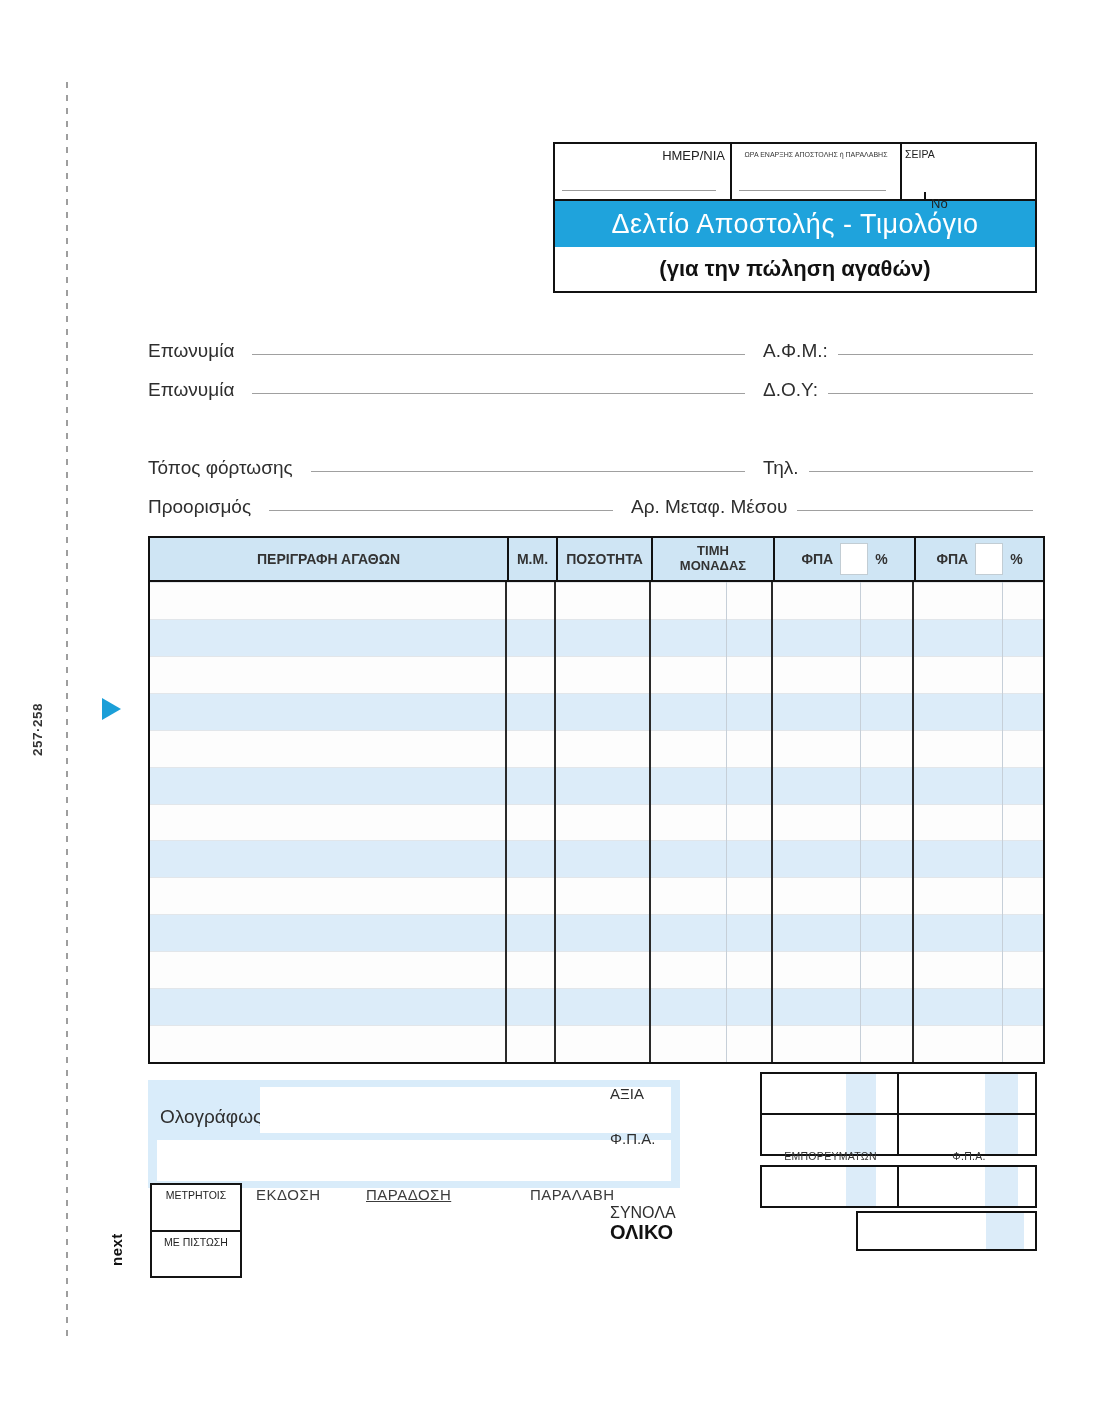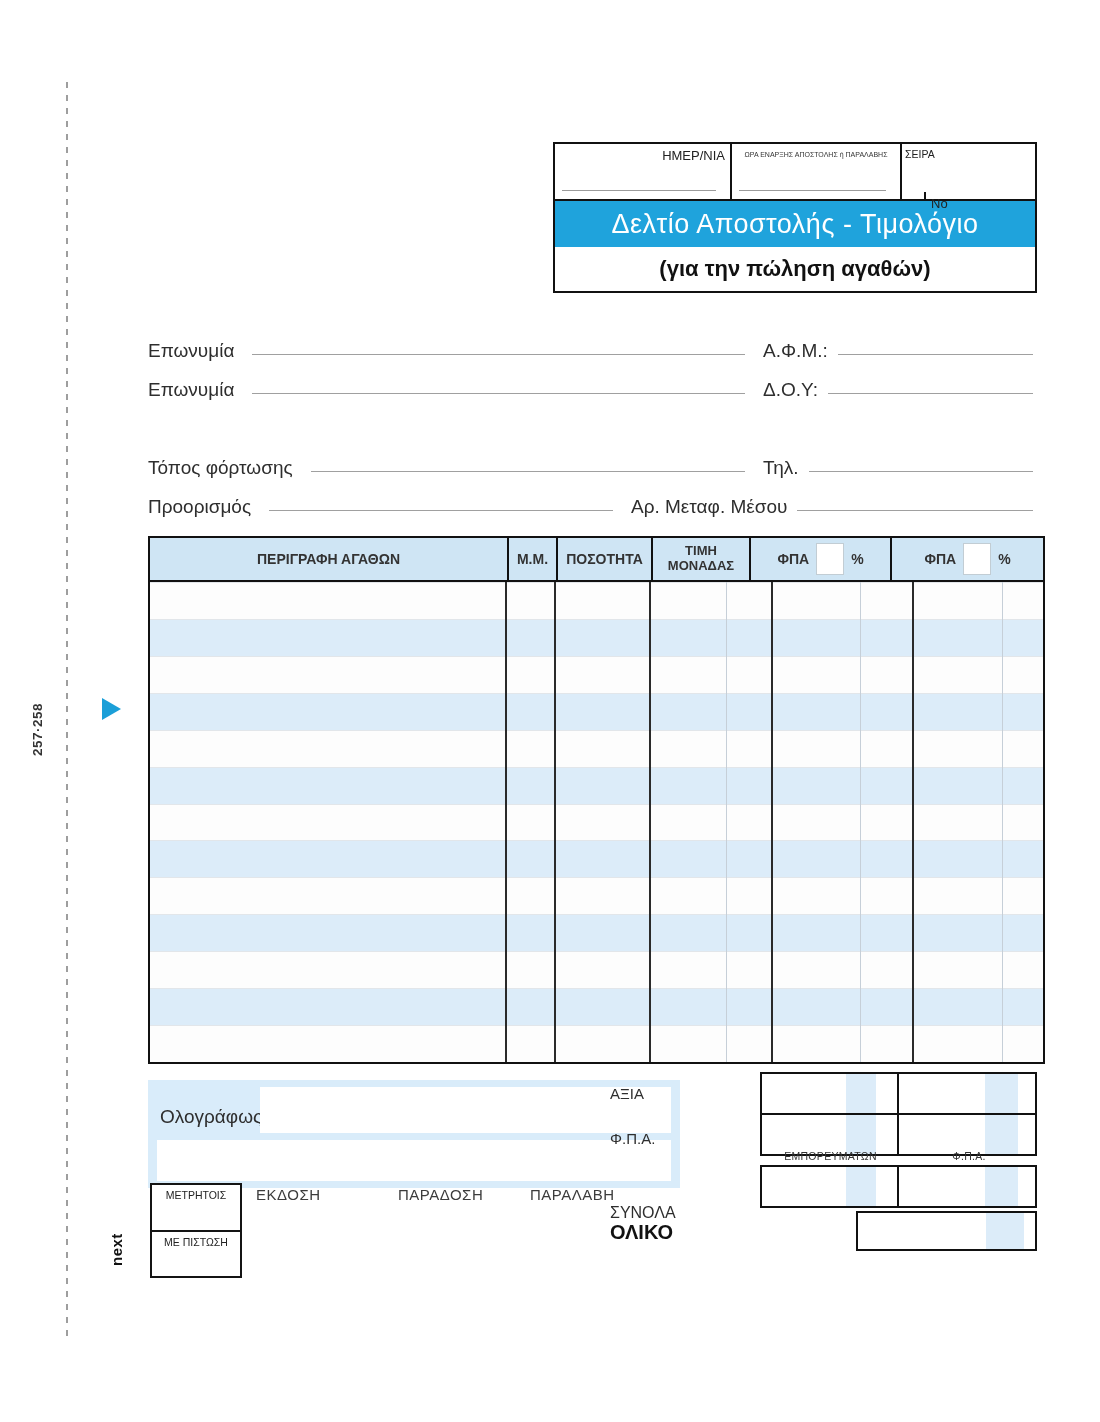"ΤΙΜΗ ΜΟΝΑΔΑΣ" .th-price { width: 98px -> 122px }
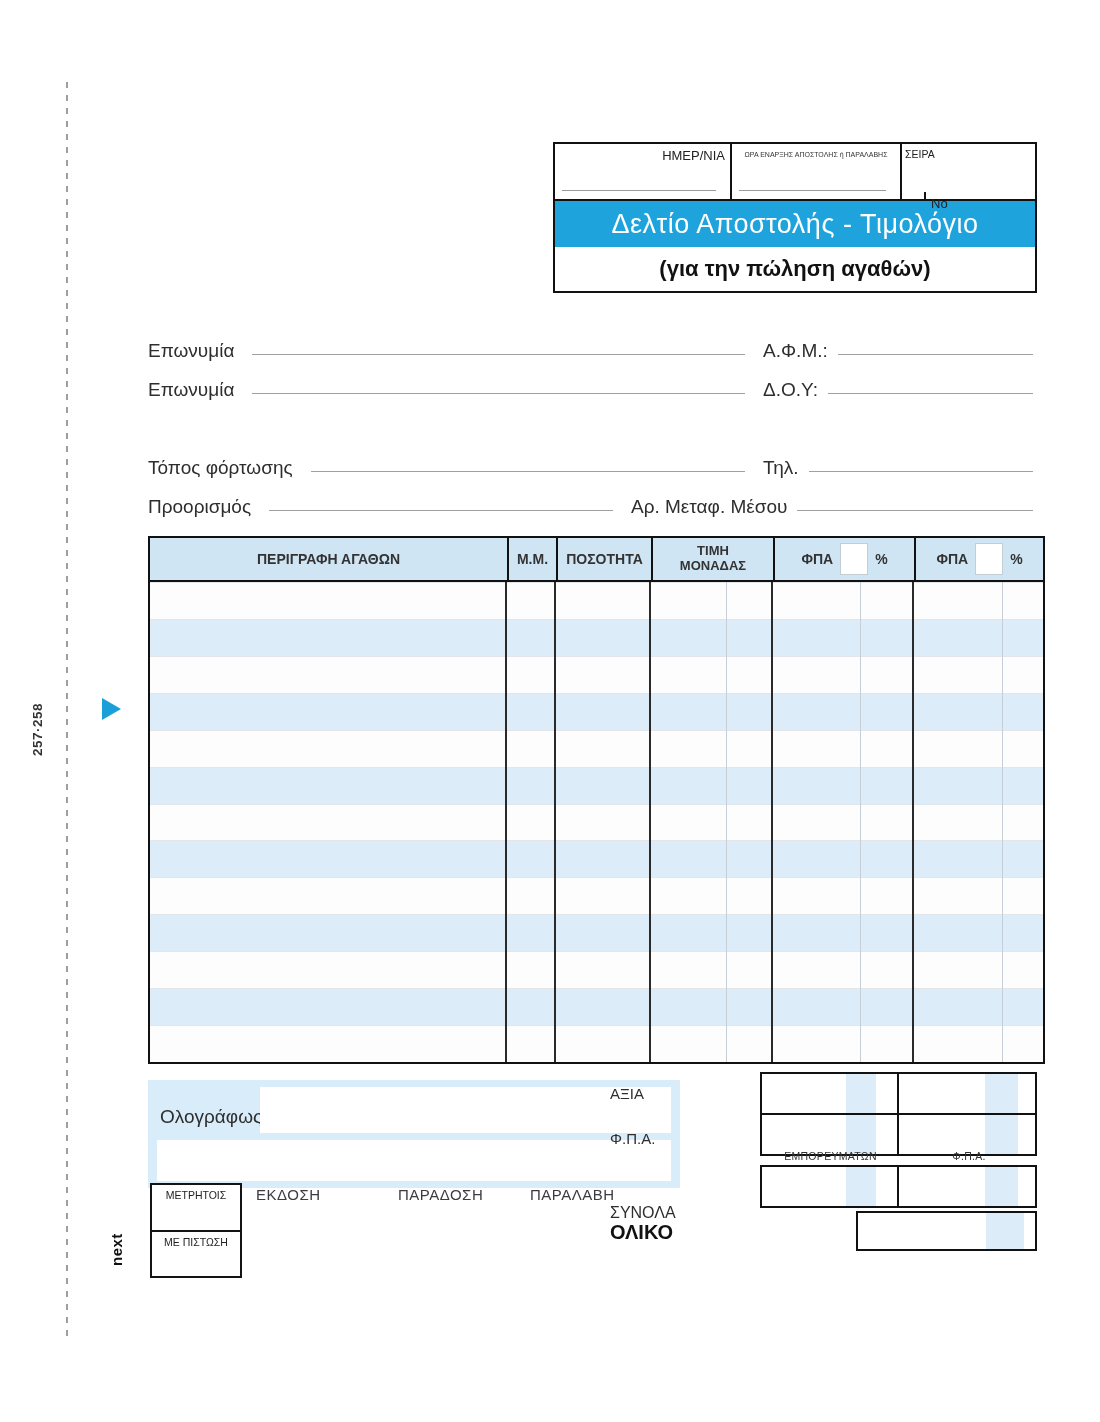"ΠΑΡΑΔΟΣΗ" .sig-delivery { left: 398px -> 366px; text-decoration: none -> underline }
